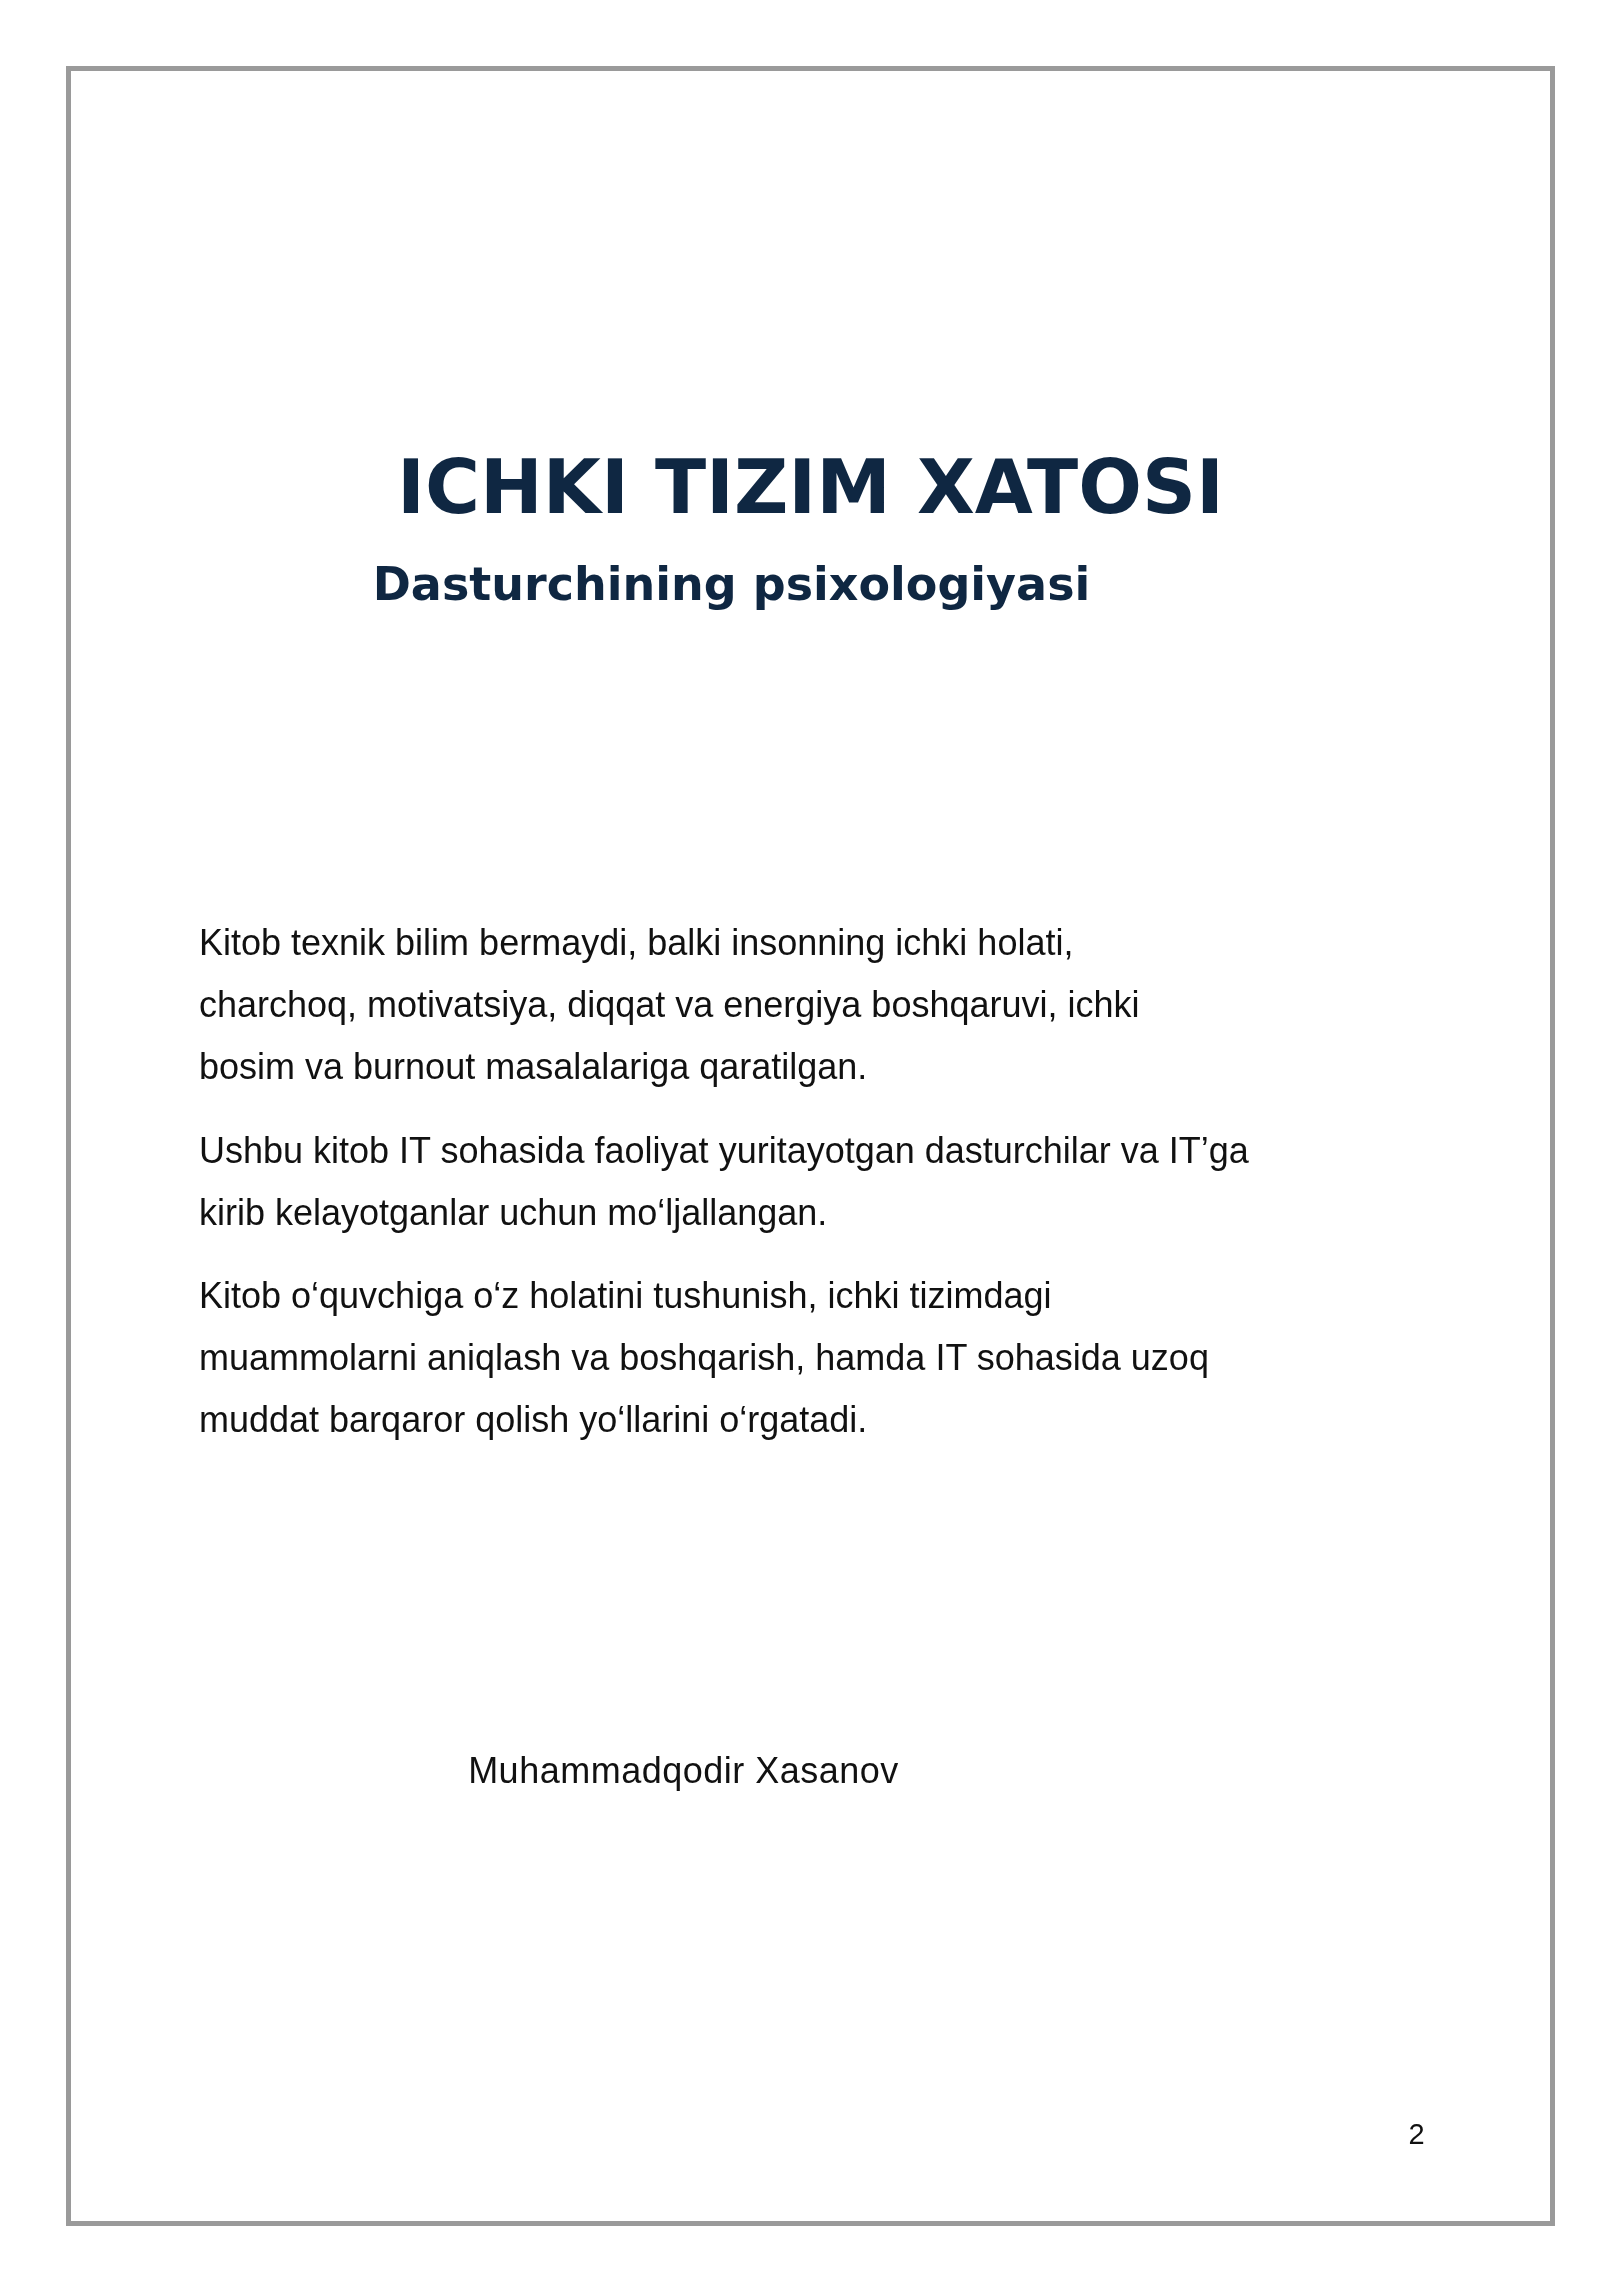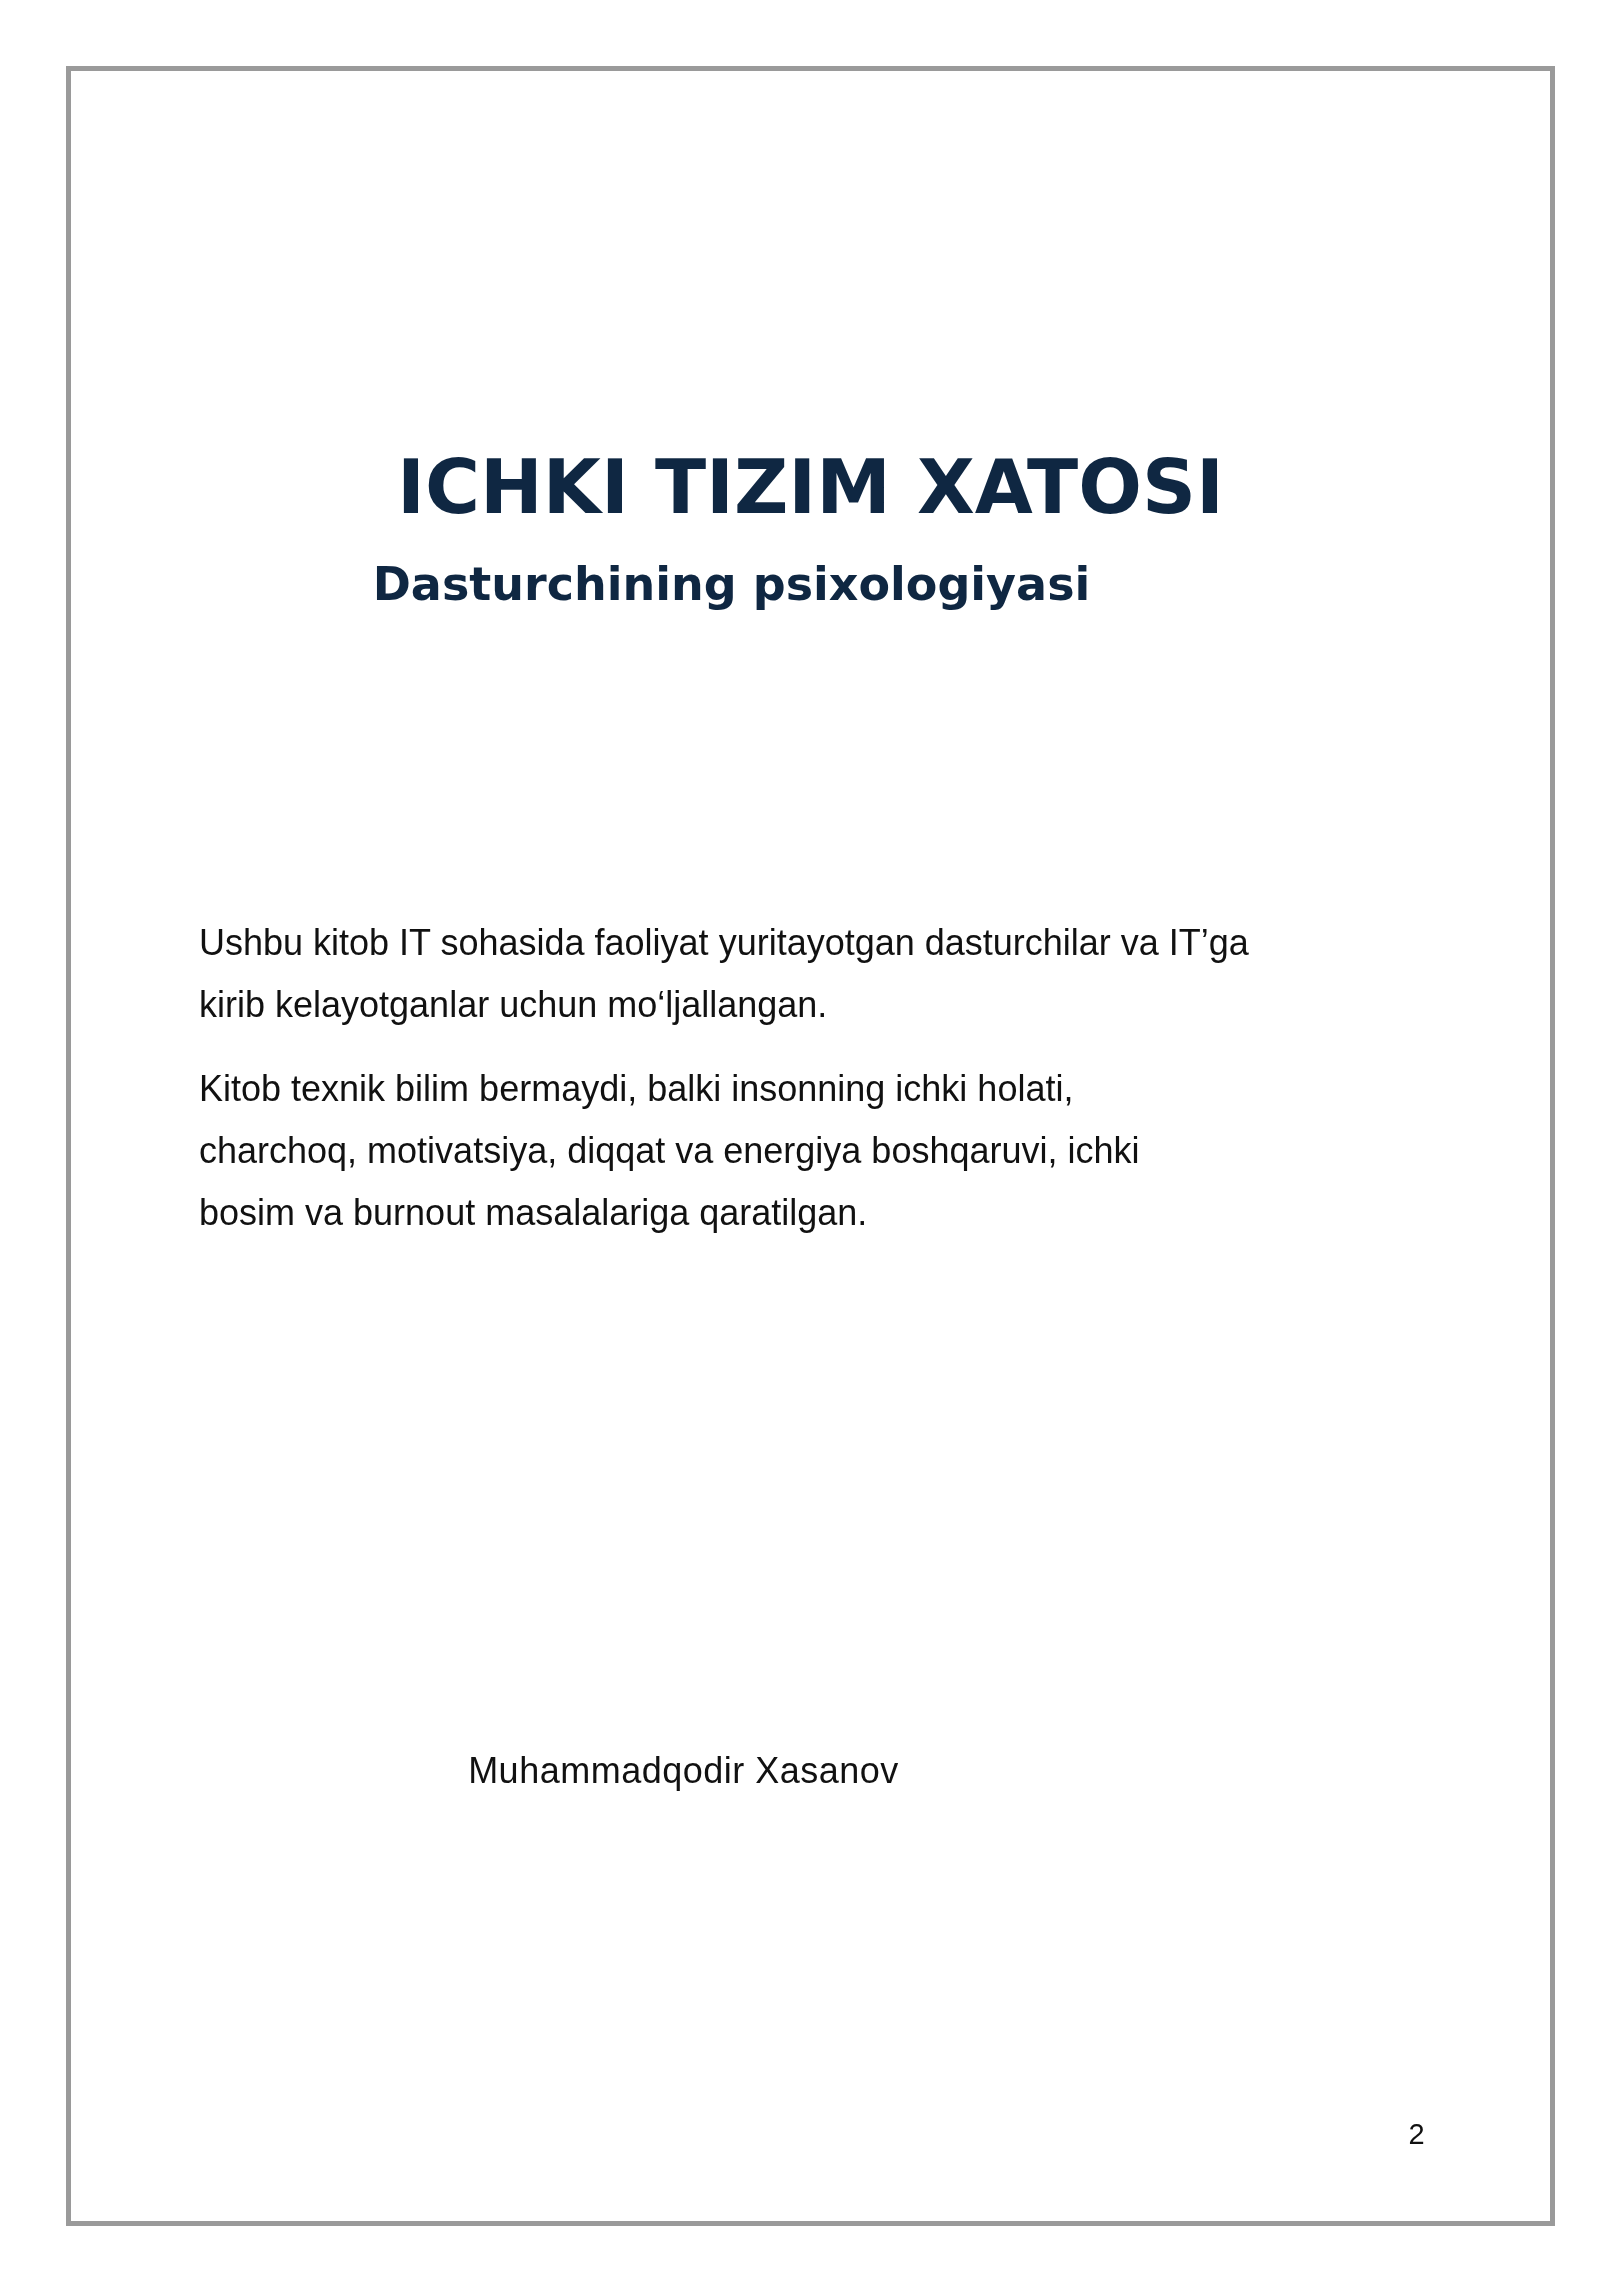"Ushbu kitob IT sohasida faoliyat" p { order: before "Kitob texnik bilim bermaydi, balki" -> after "Kitob texnik bilim bermaydi, balki" }
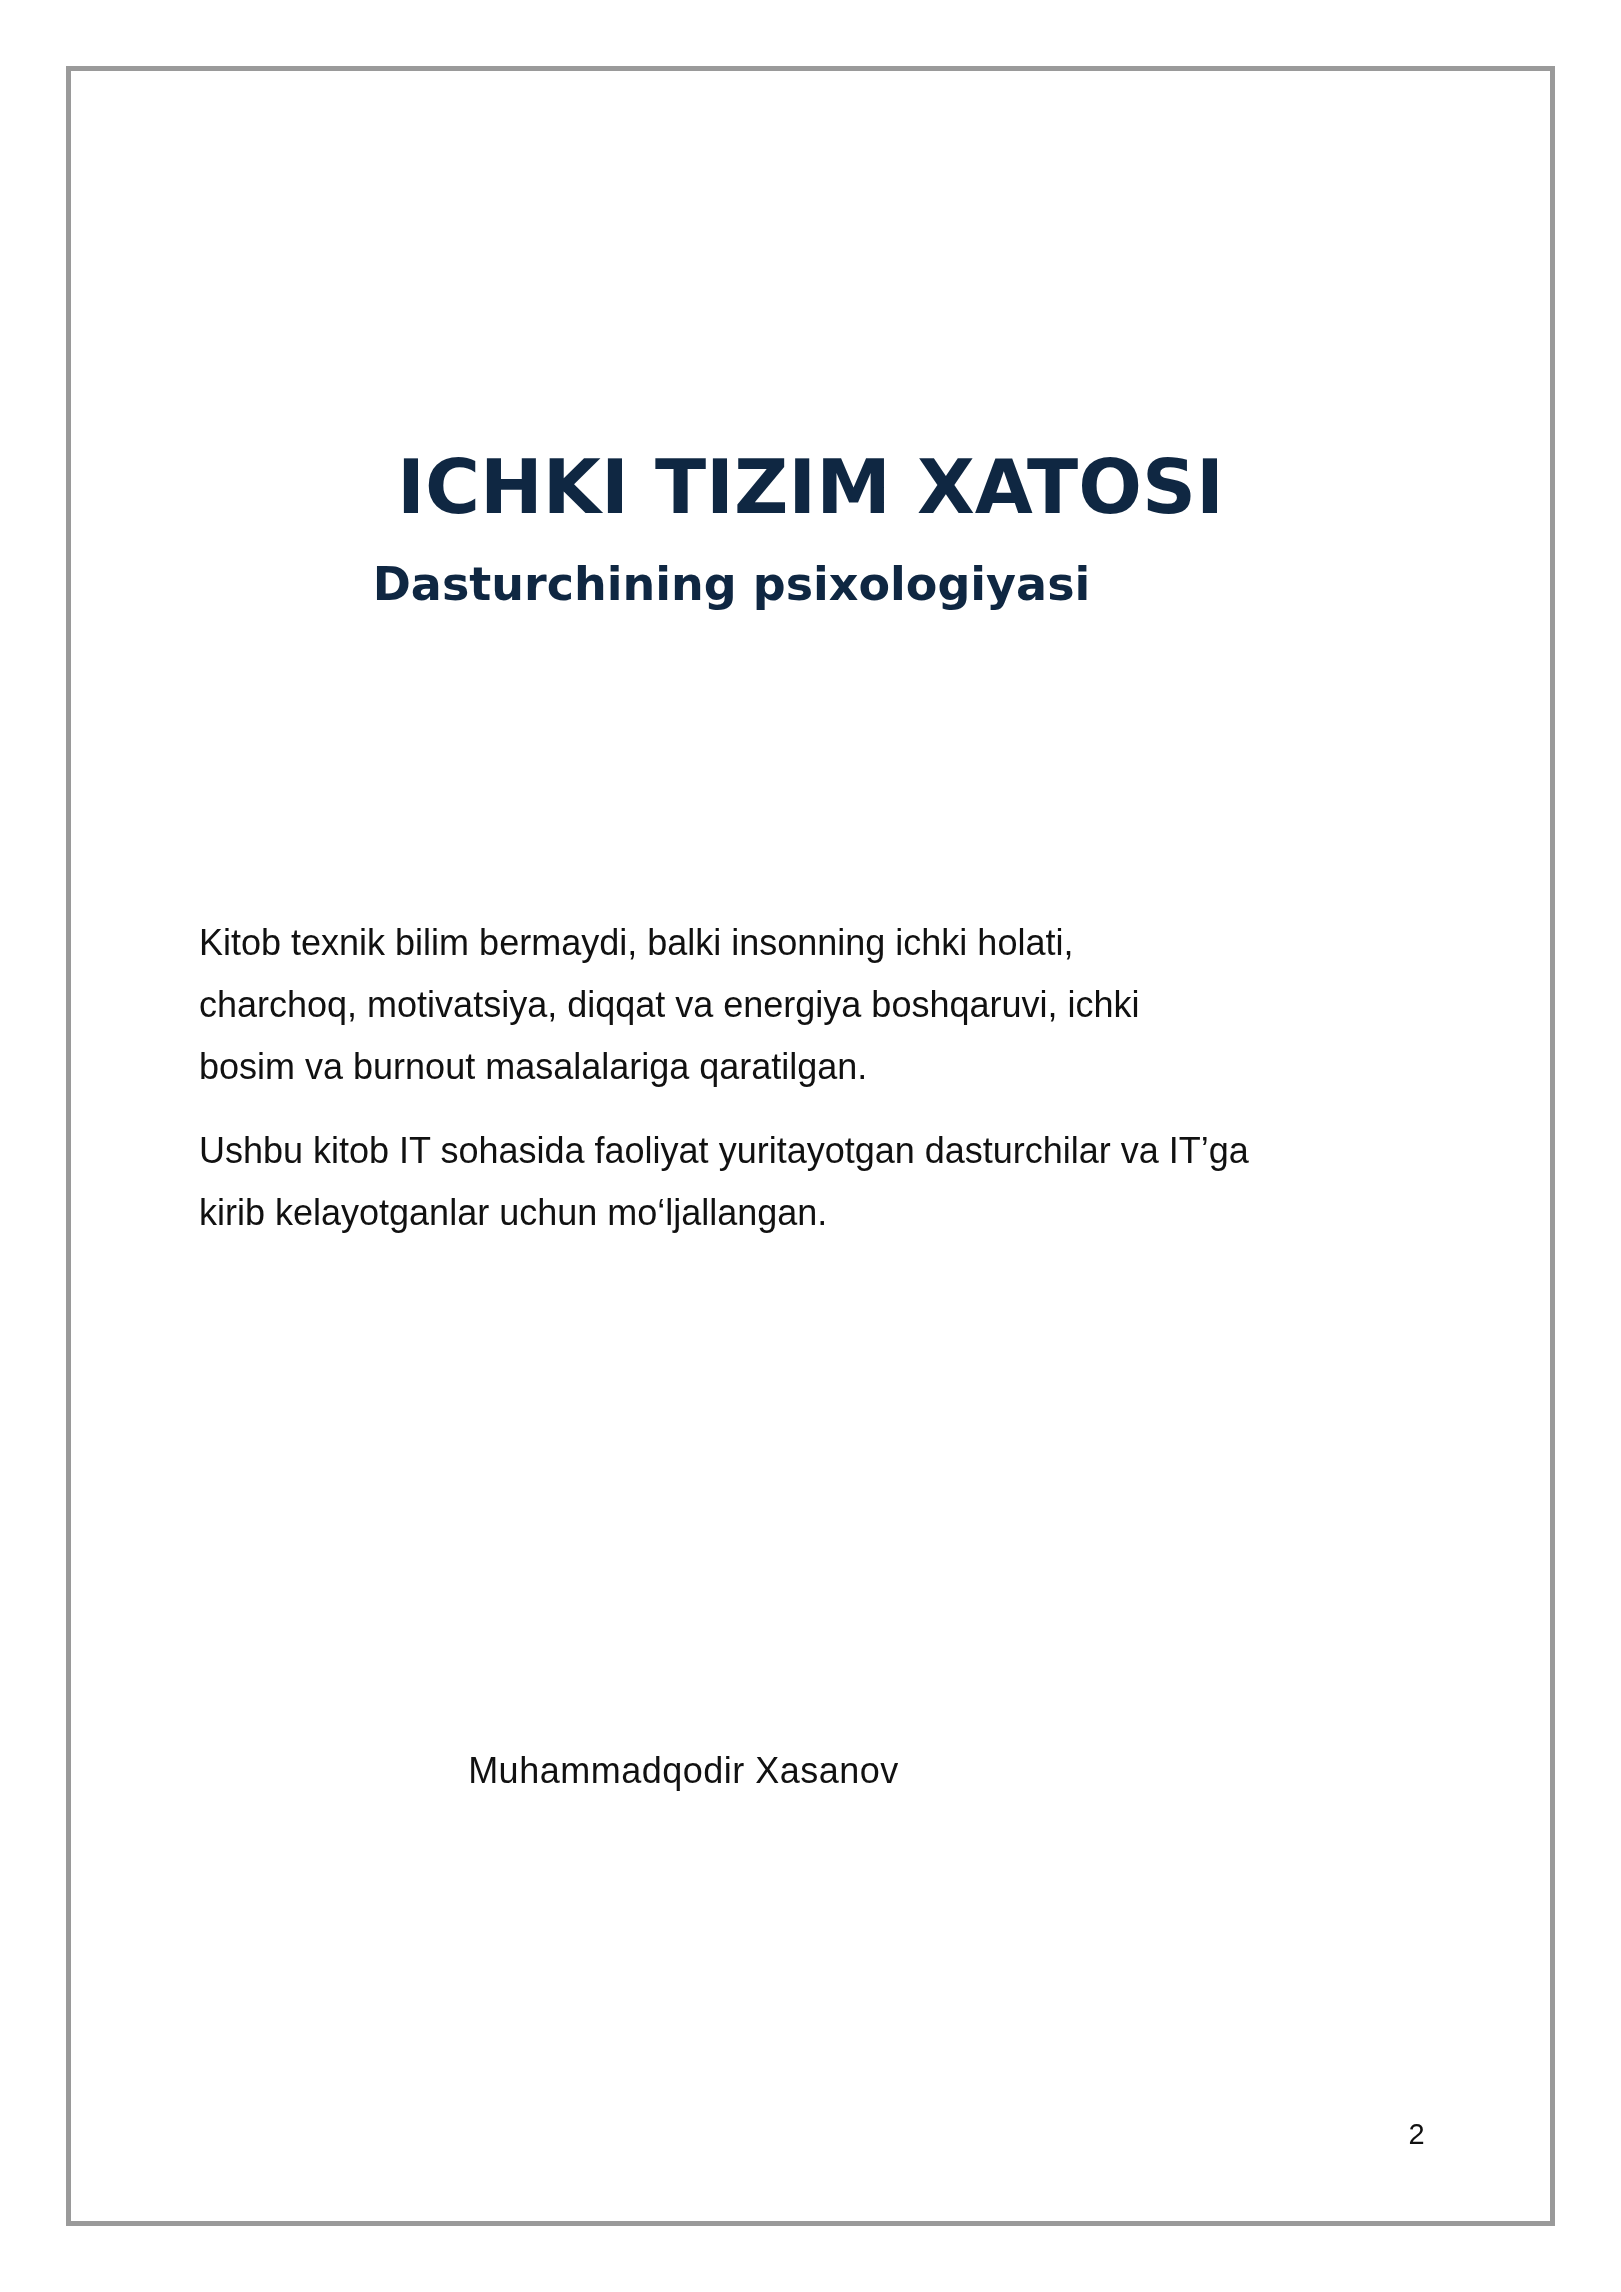"Kitob o‘quvchiga o‘z holatini tushunish," p { html: none -> <p> <span>Kitob o‘quvchiga o‘z holatini tushunish, ichki tizimdagi</span><br> <span>muammolarni aniqlash va boshqarish, hamda IT sohasida uzoq</span><br> <span>muddat barqaror qolish yo‘llarini o‘rgatadi.</span> </p> }
